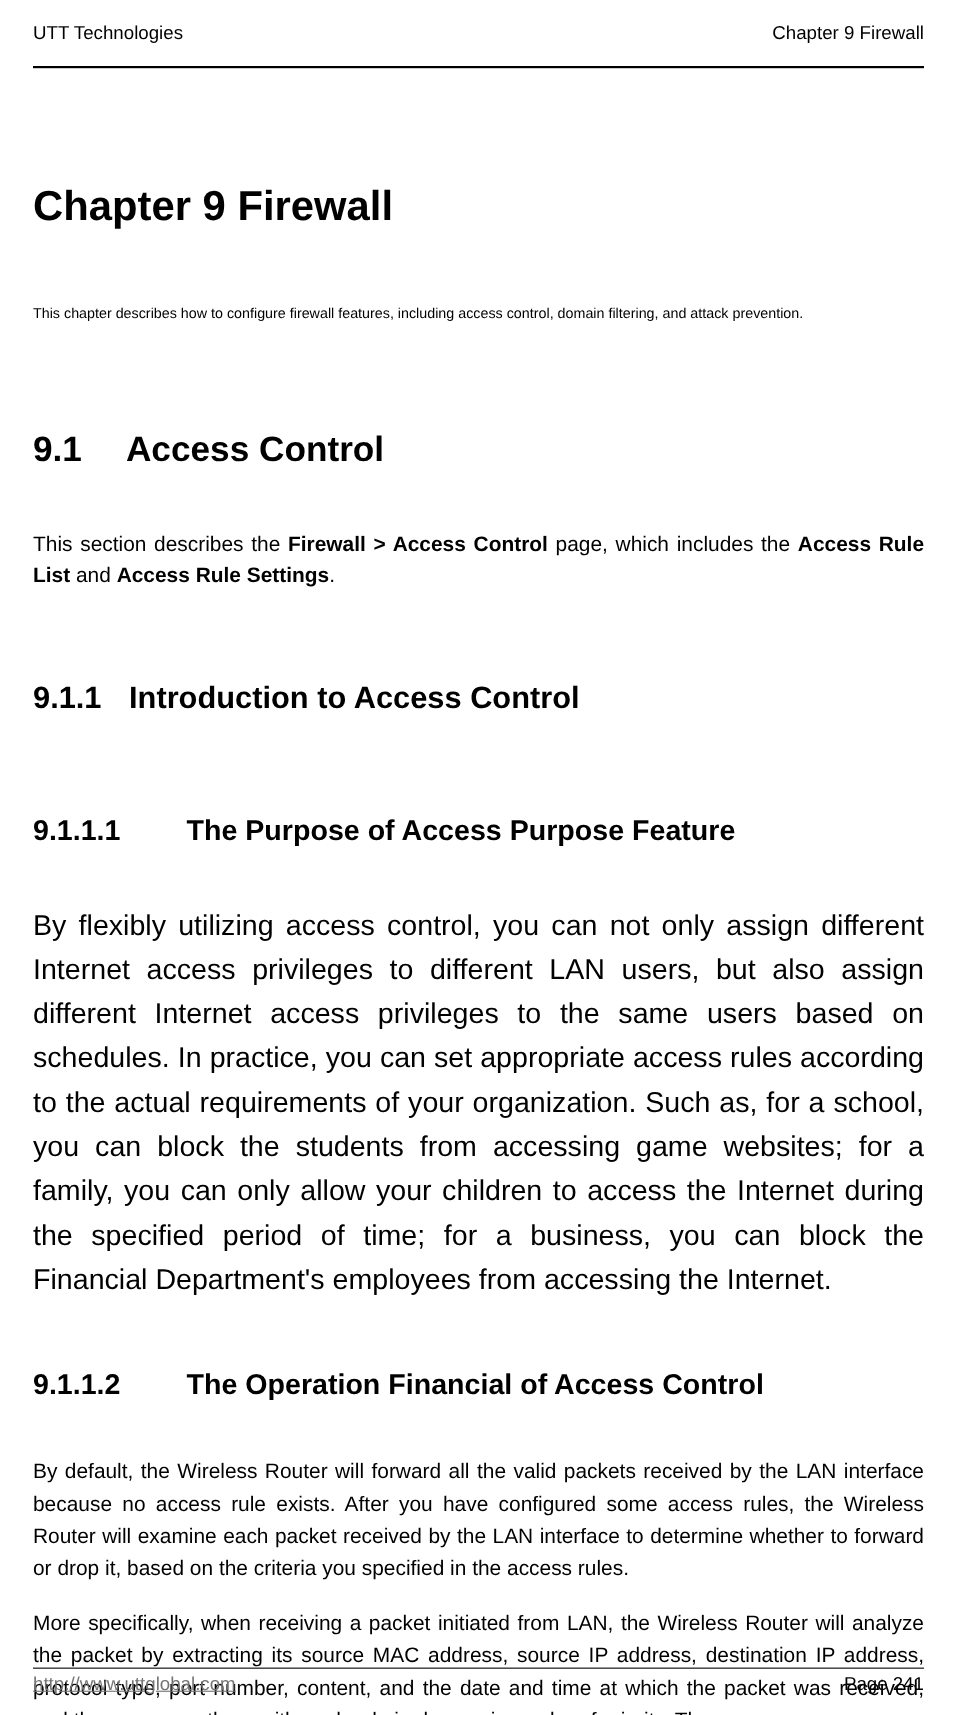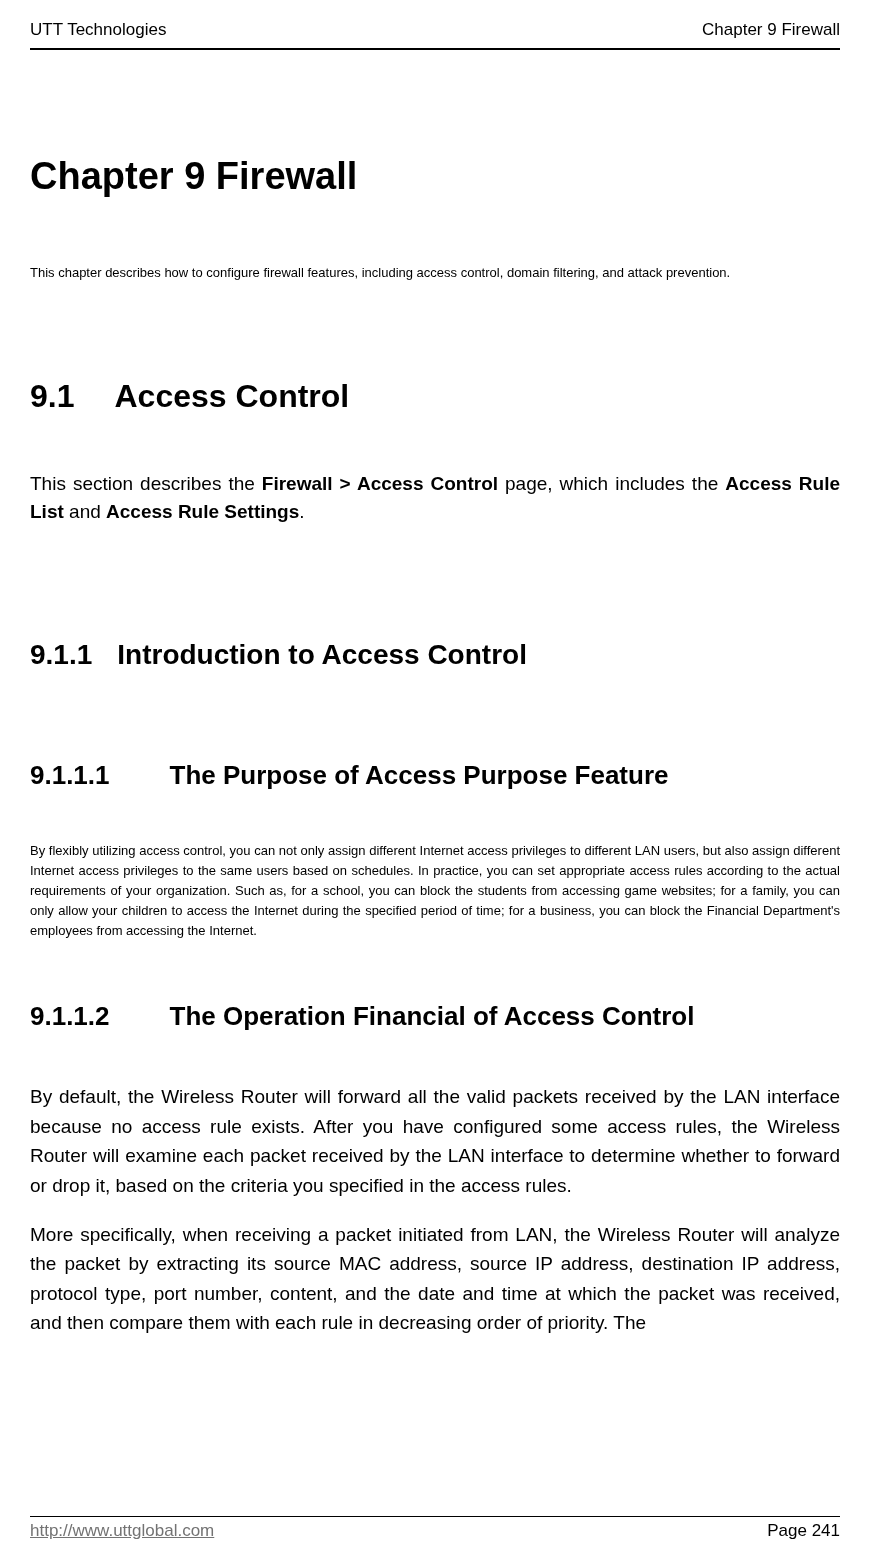"UTT Technologies" .header-row { padding-bottom: 8px -> 20px }
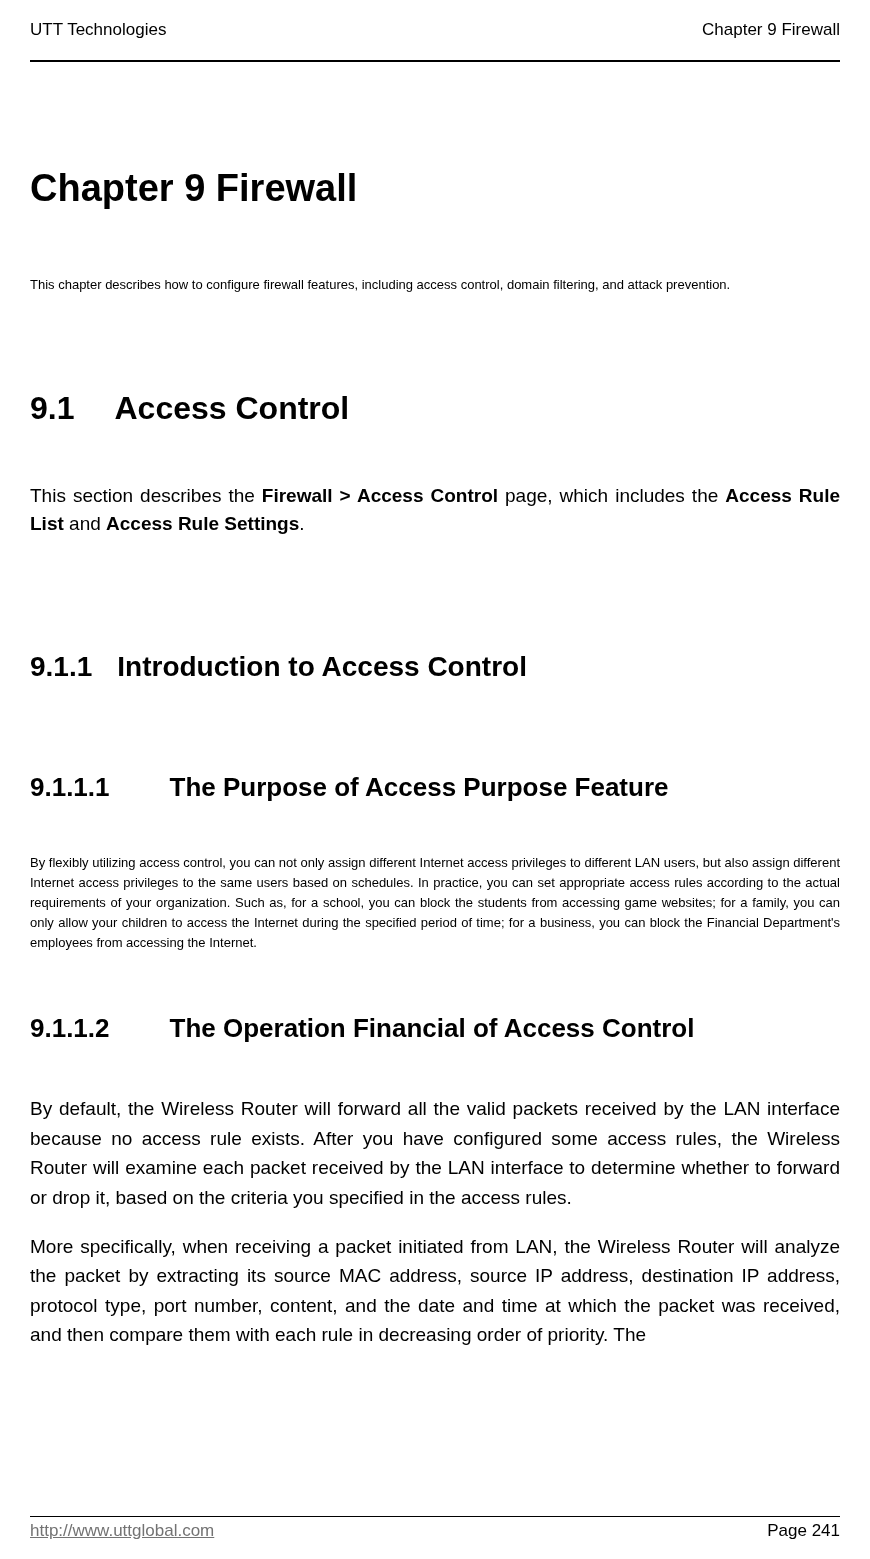"This section describes the Firewall" .section-para { margin-bottom: 112px -> 80px }
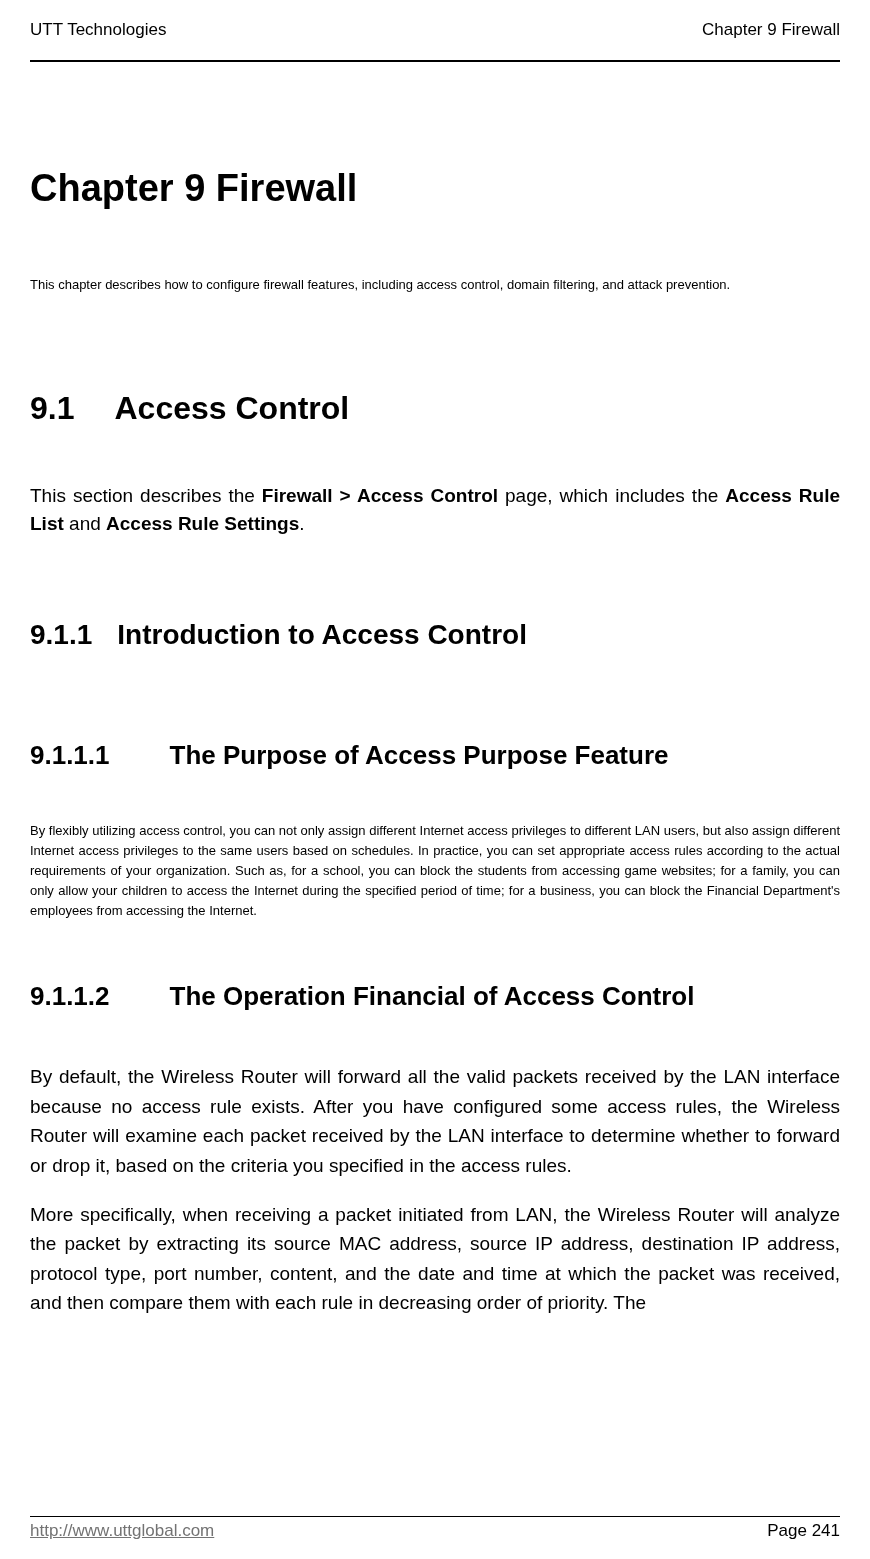"By flexibly utilizing access control," .body-para { font-size: 13px -> 26px }
